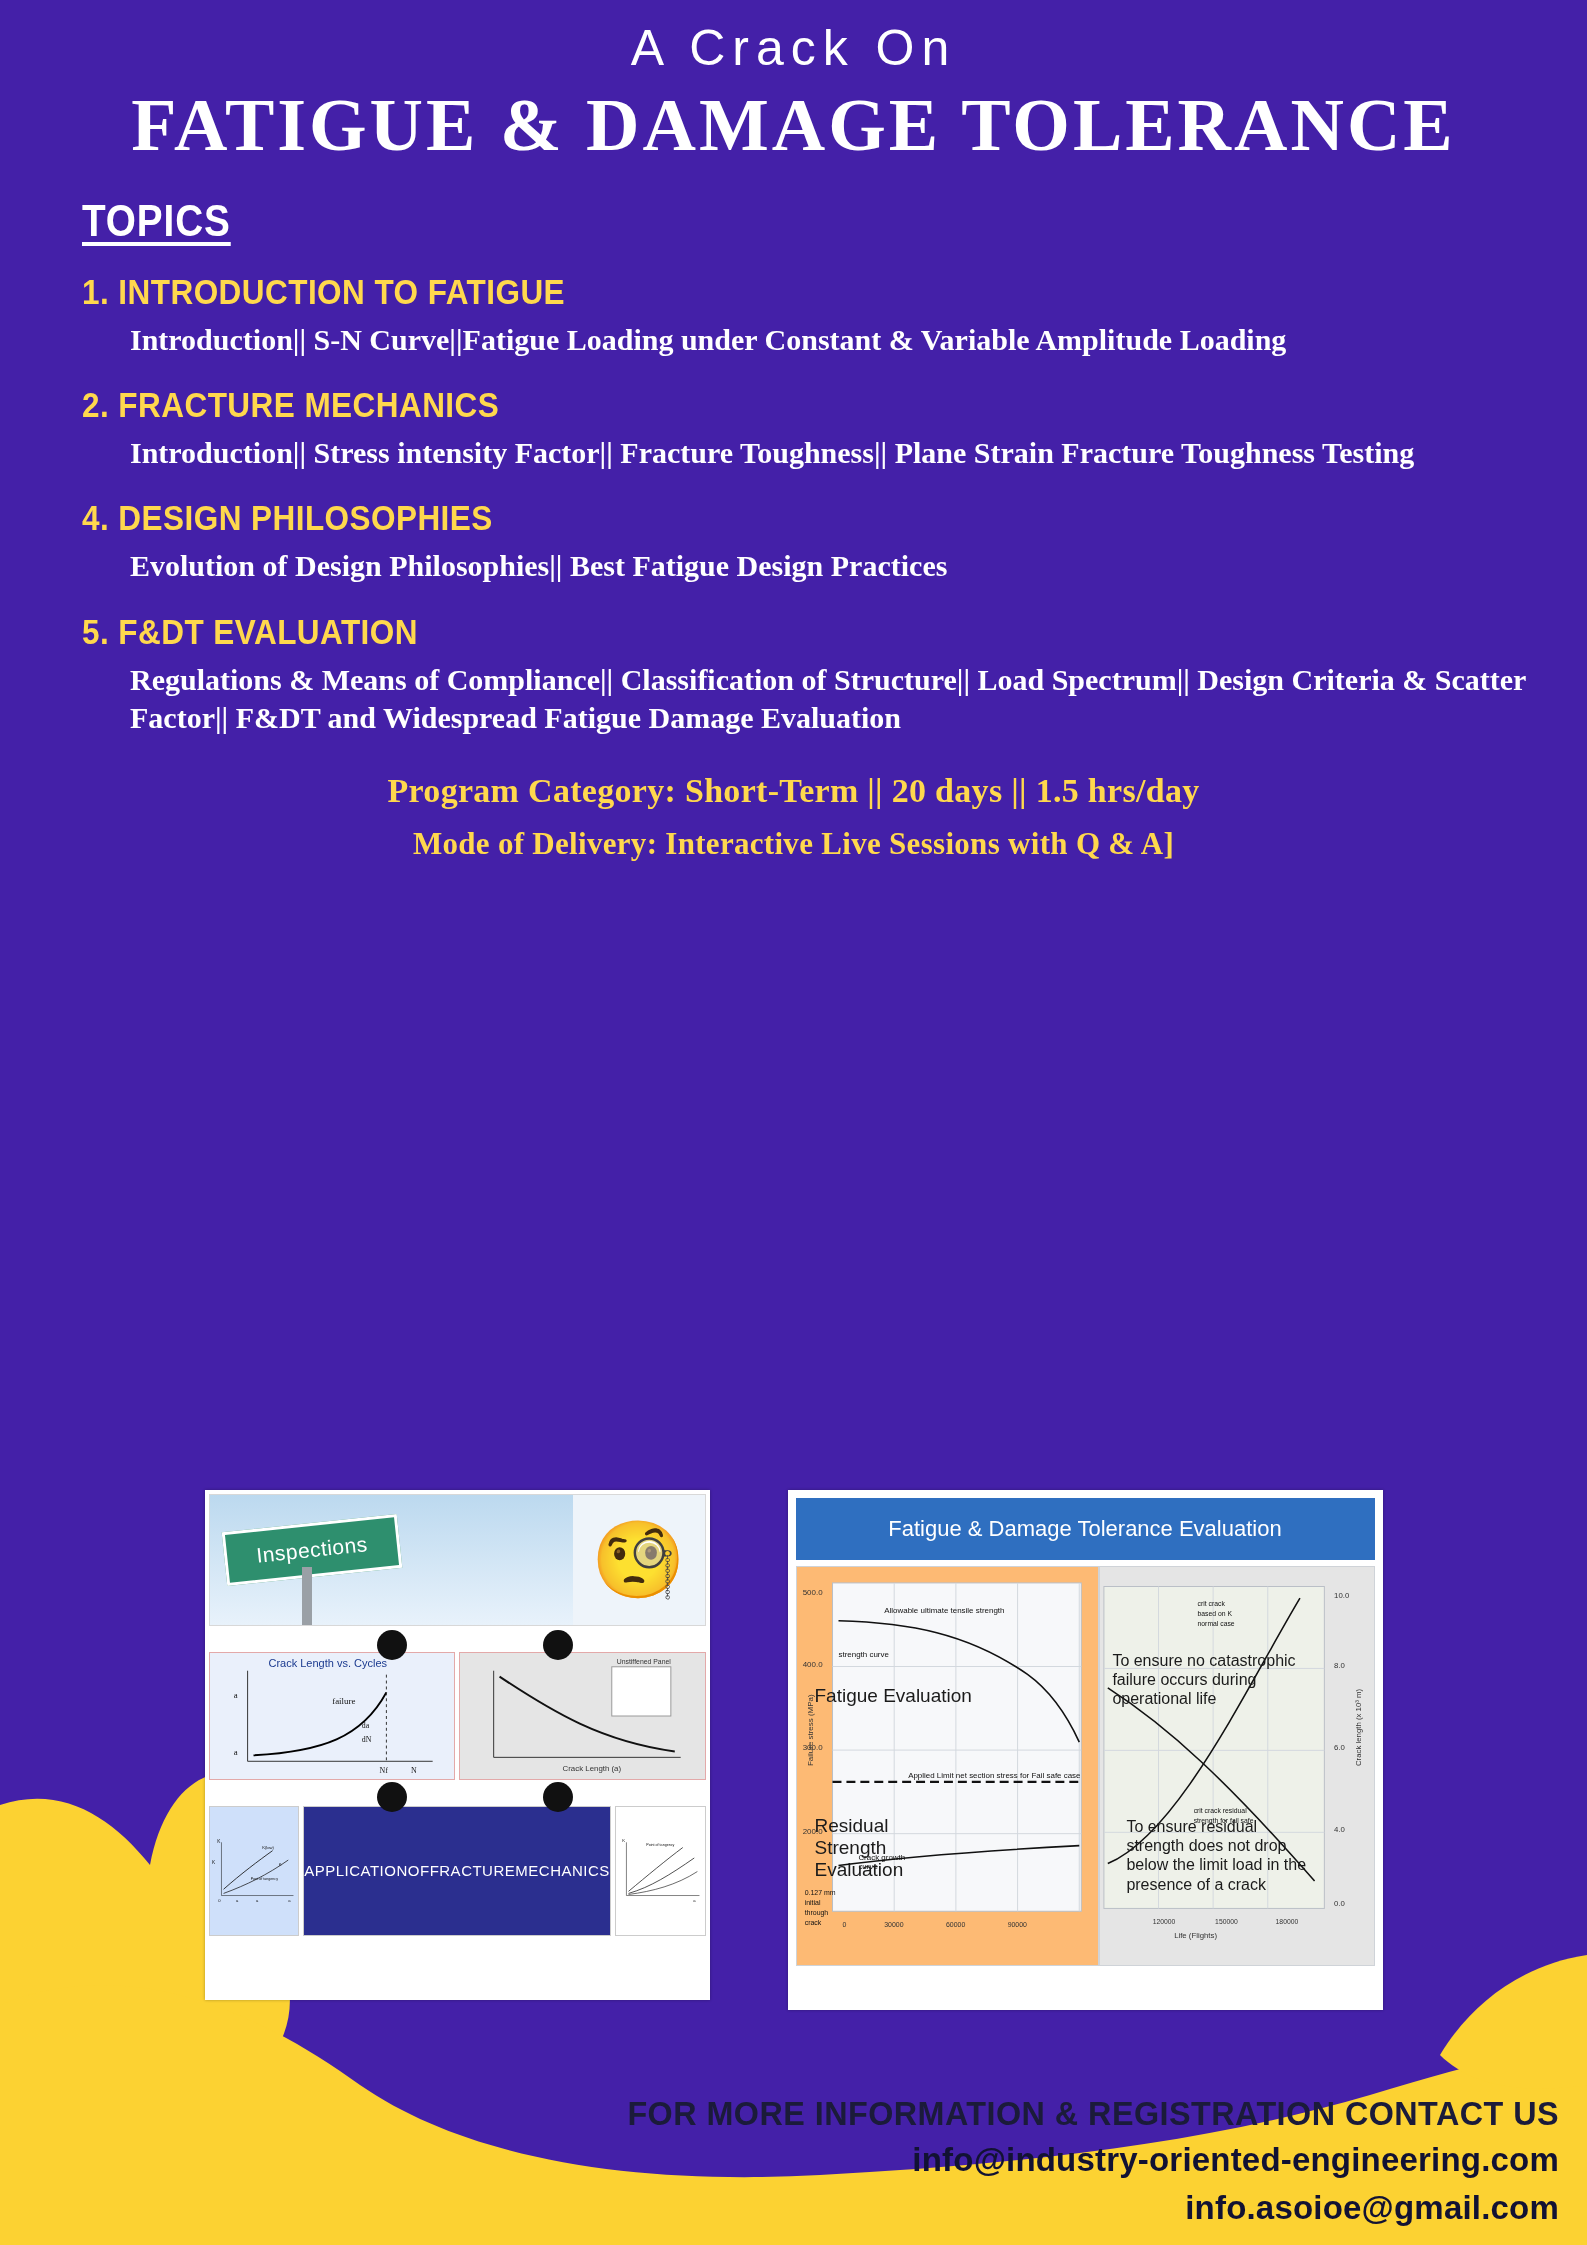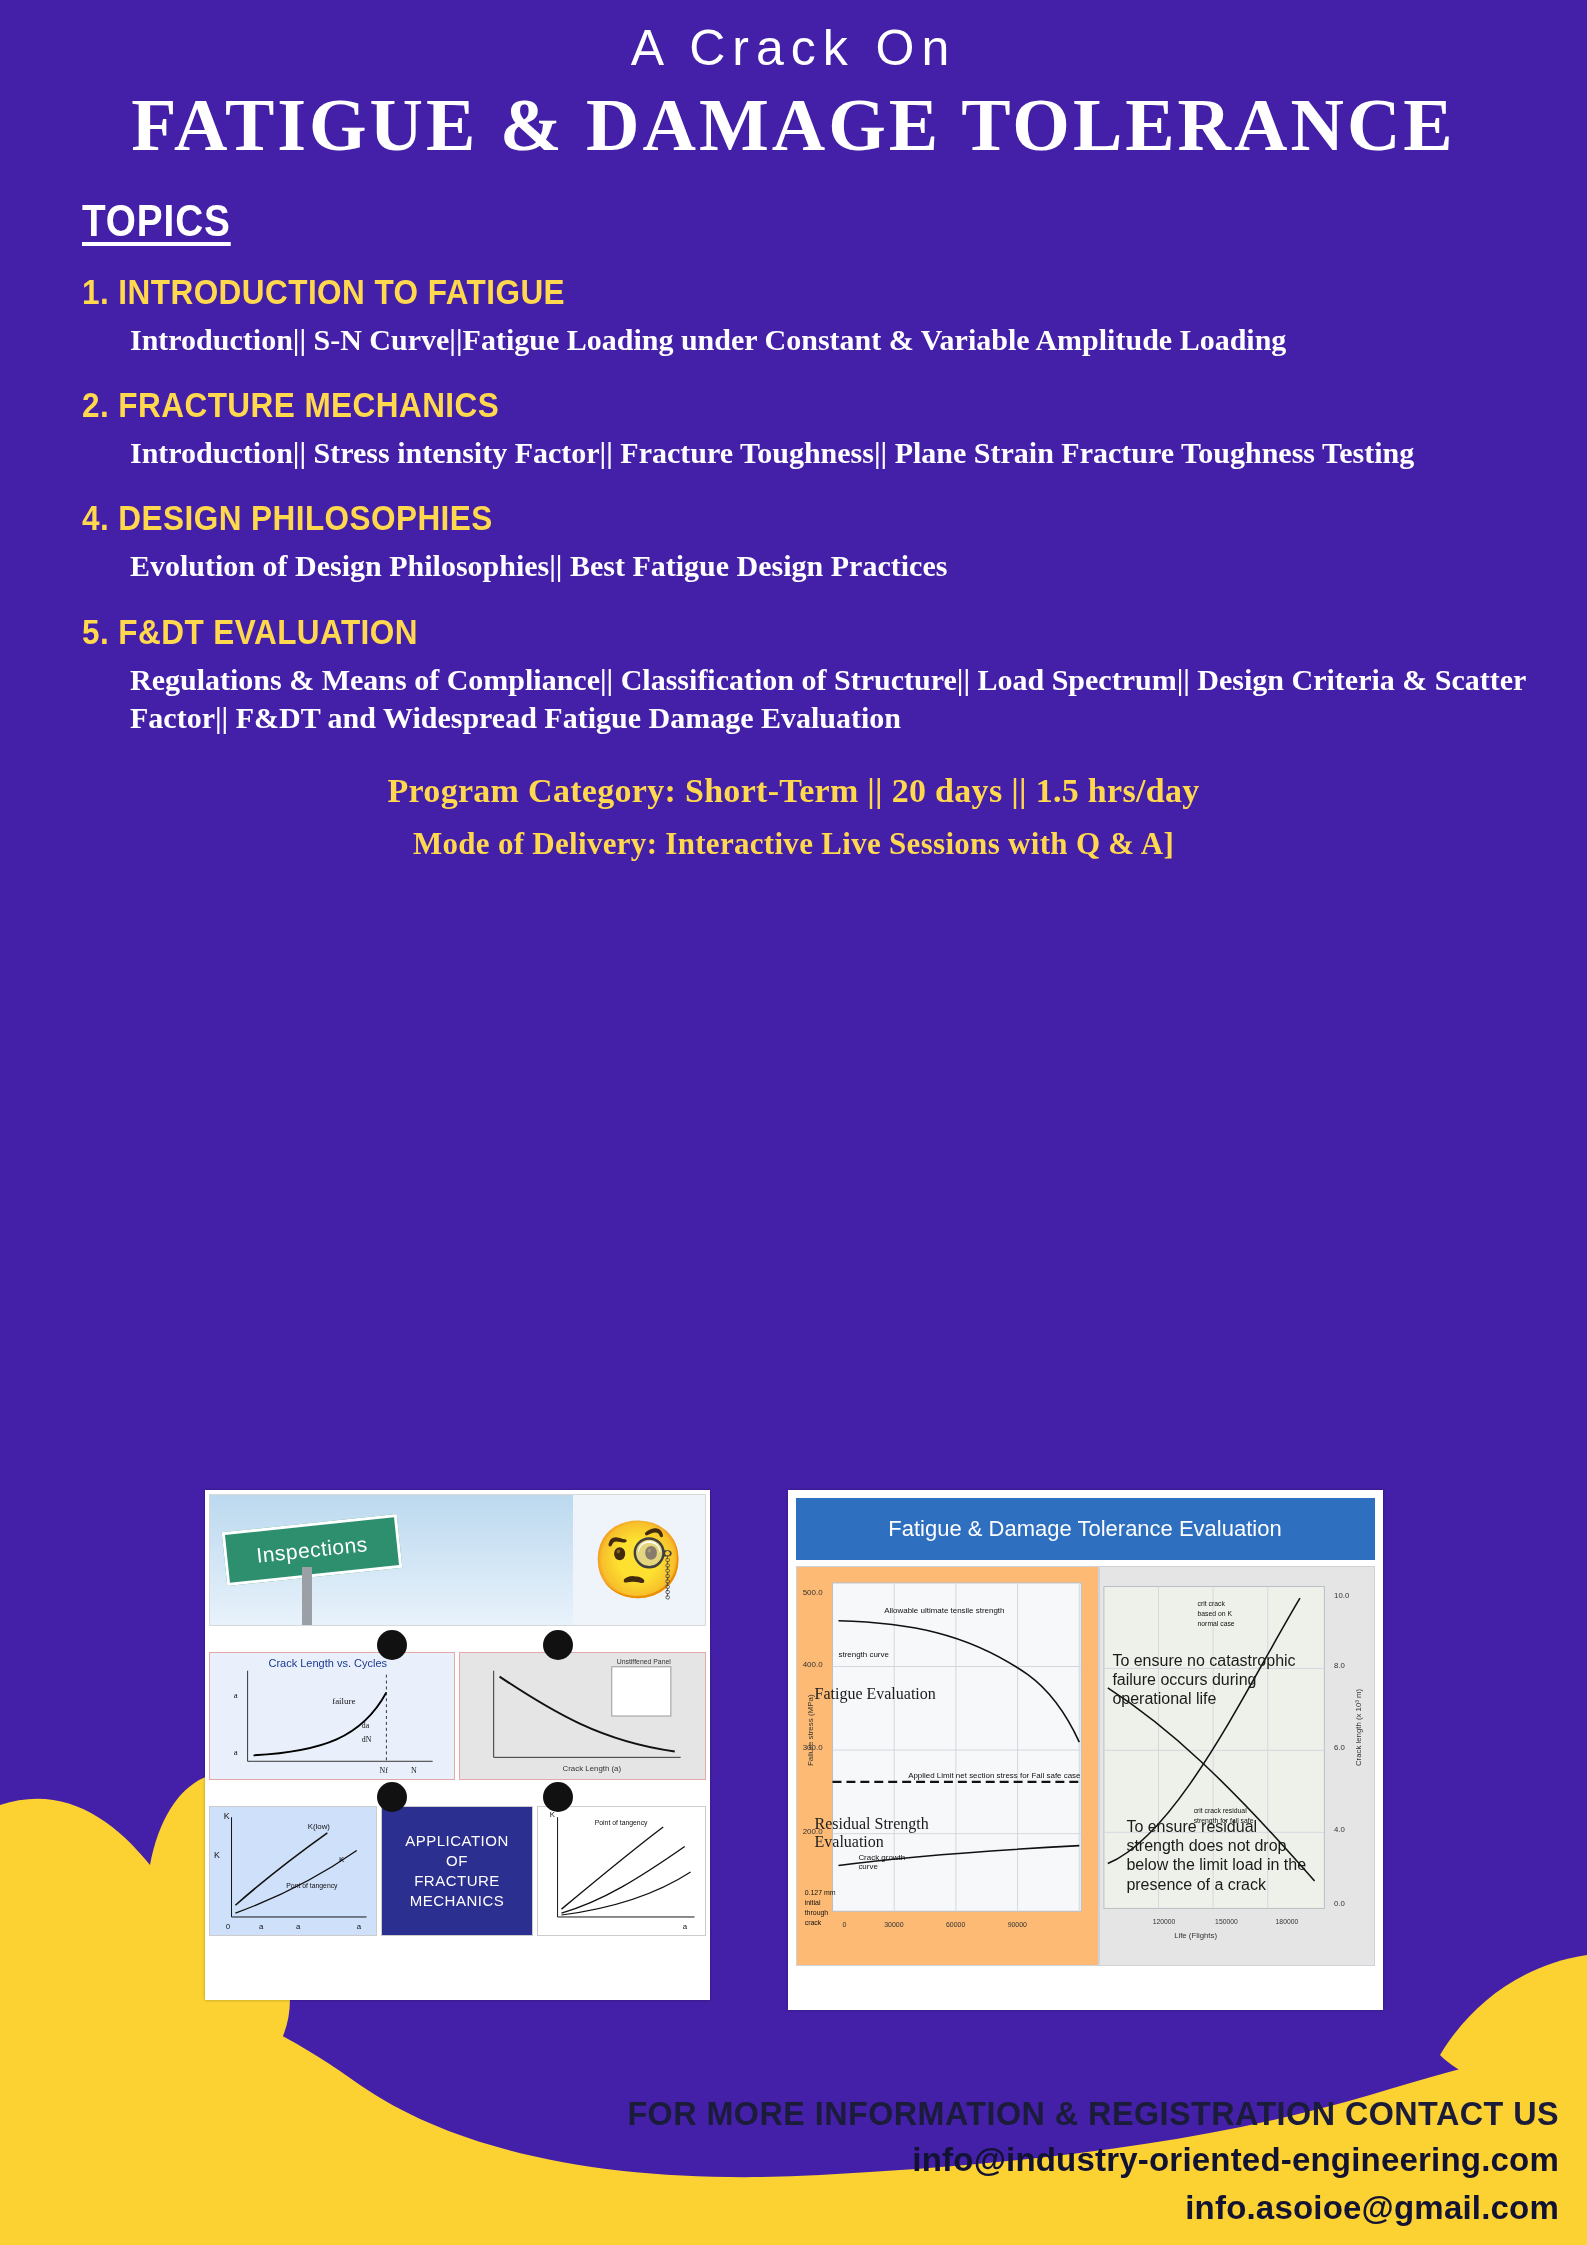"Fatigue Evaluation" .rc-lbl { font-family: Liberation Serif, serif -> Liberation Sans, sans-serif; font-size: 16px -> 19px }
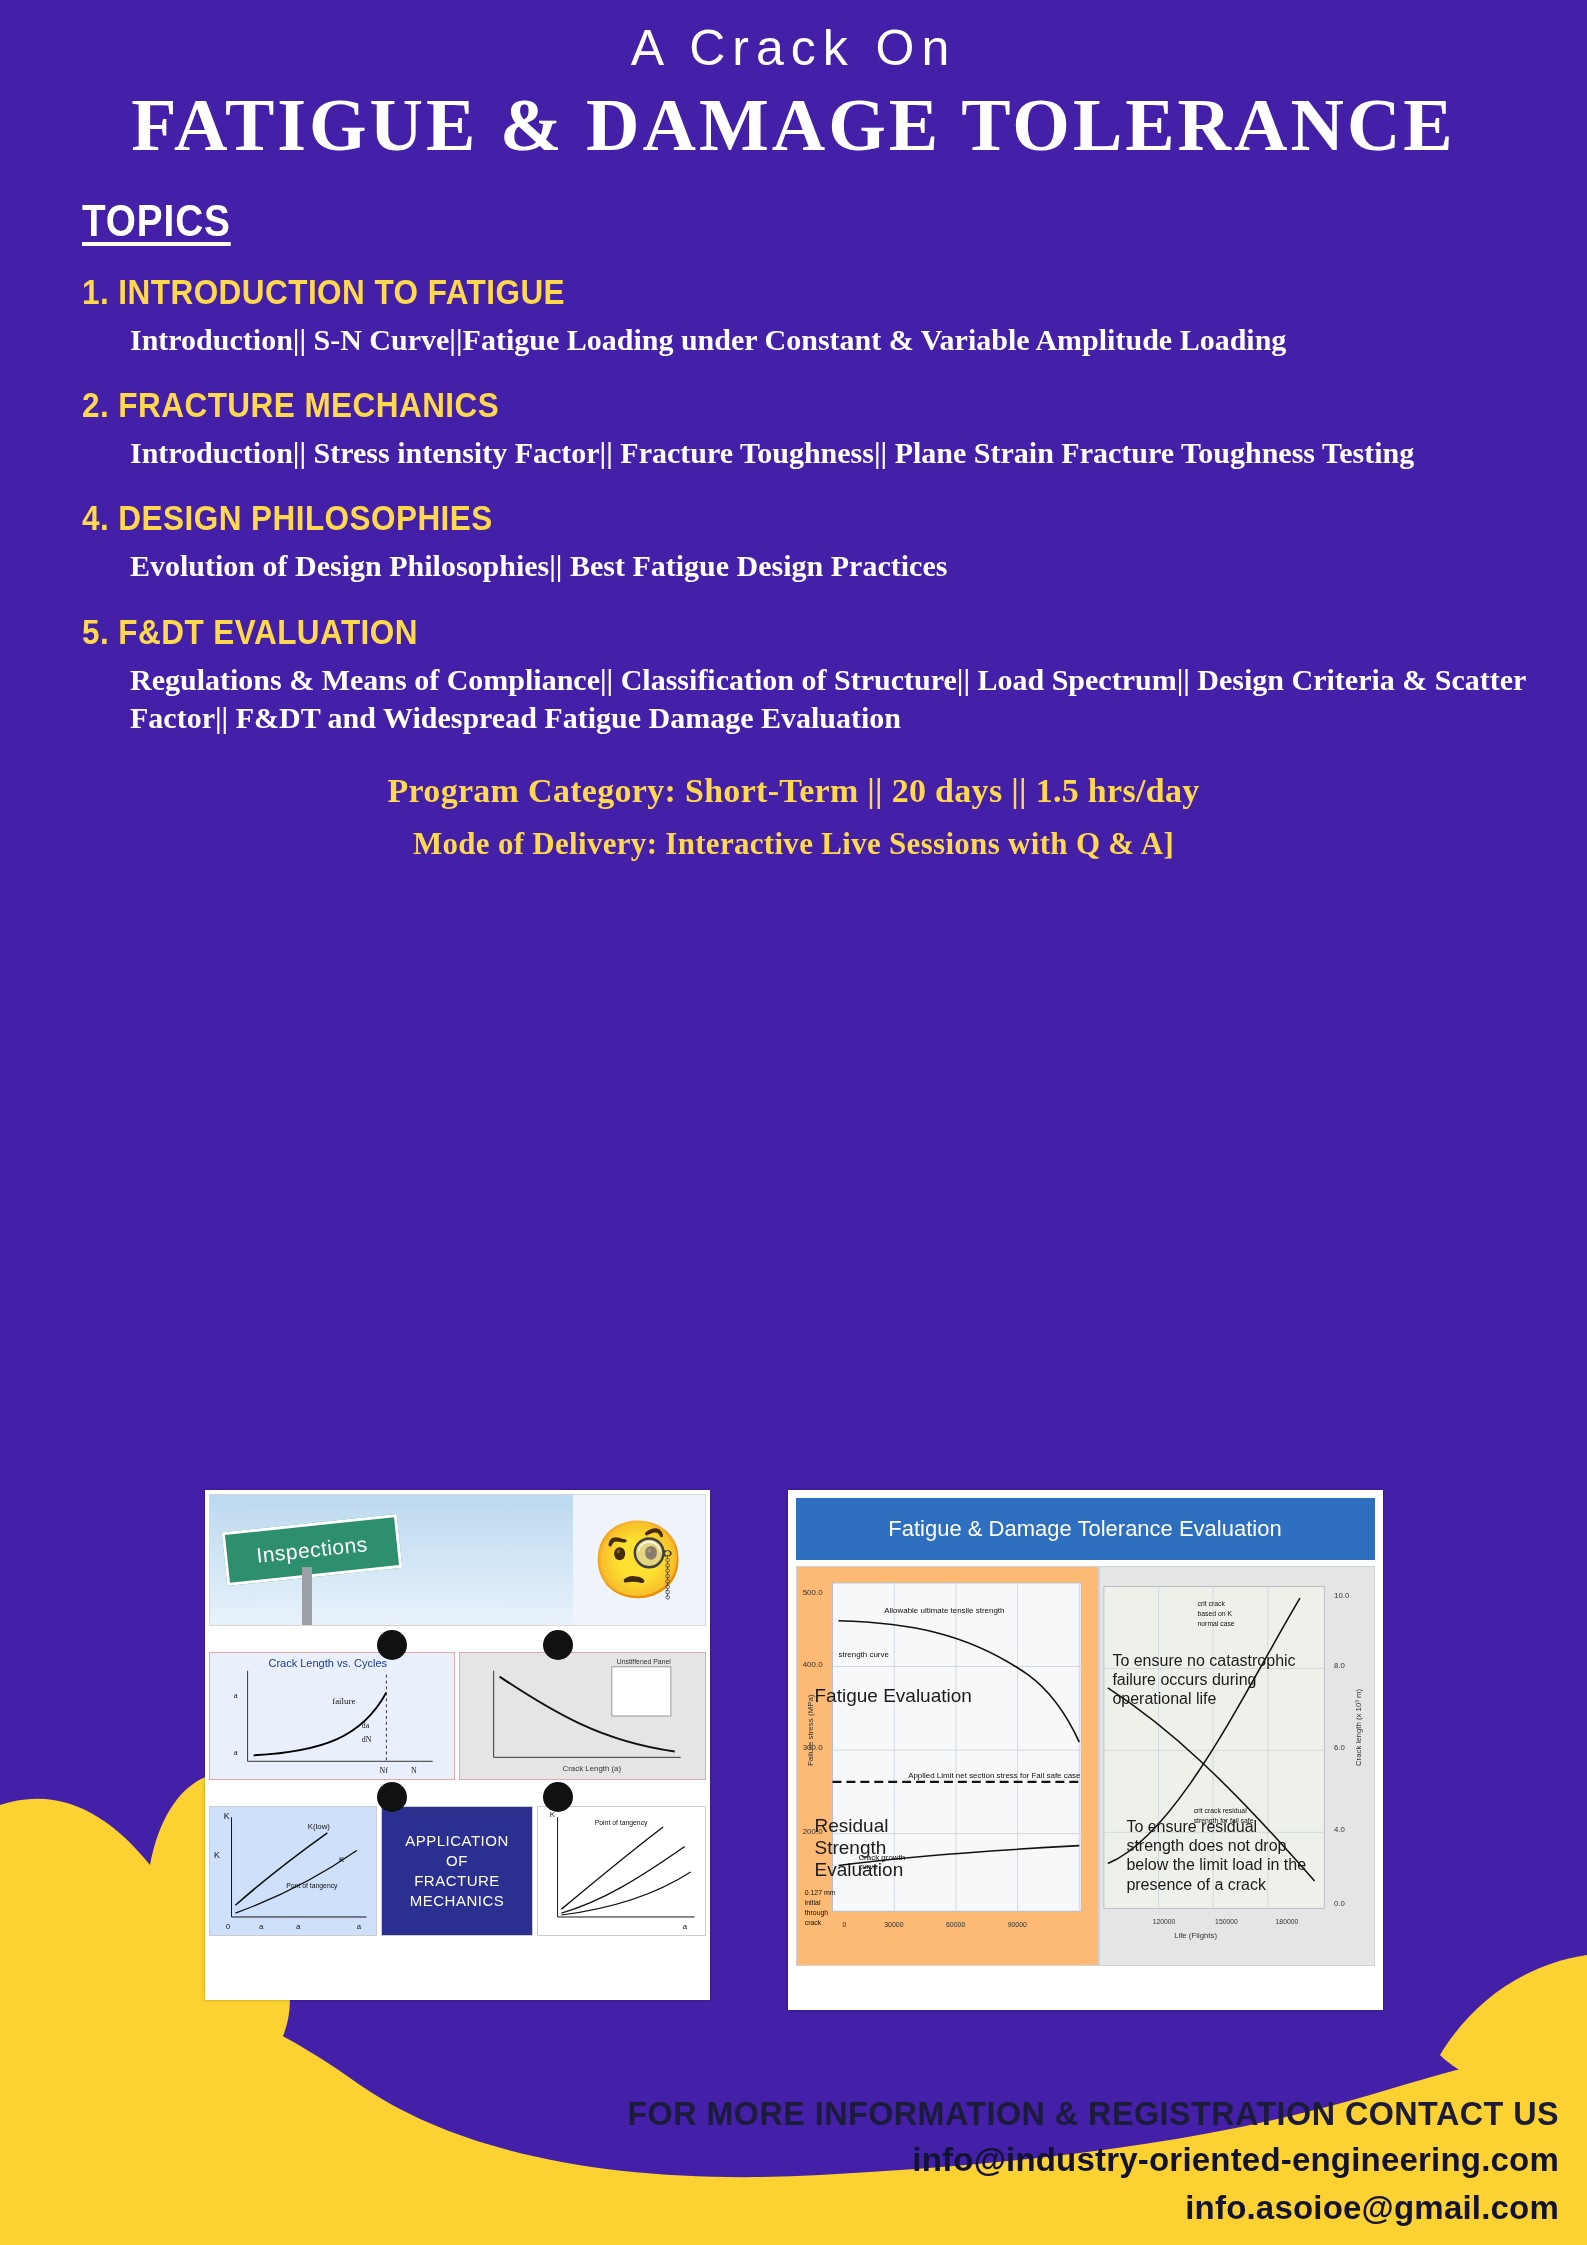"APPLICATION" .lc-b2 { flex-direction: column -> row }
